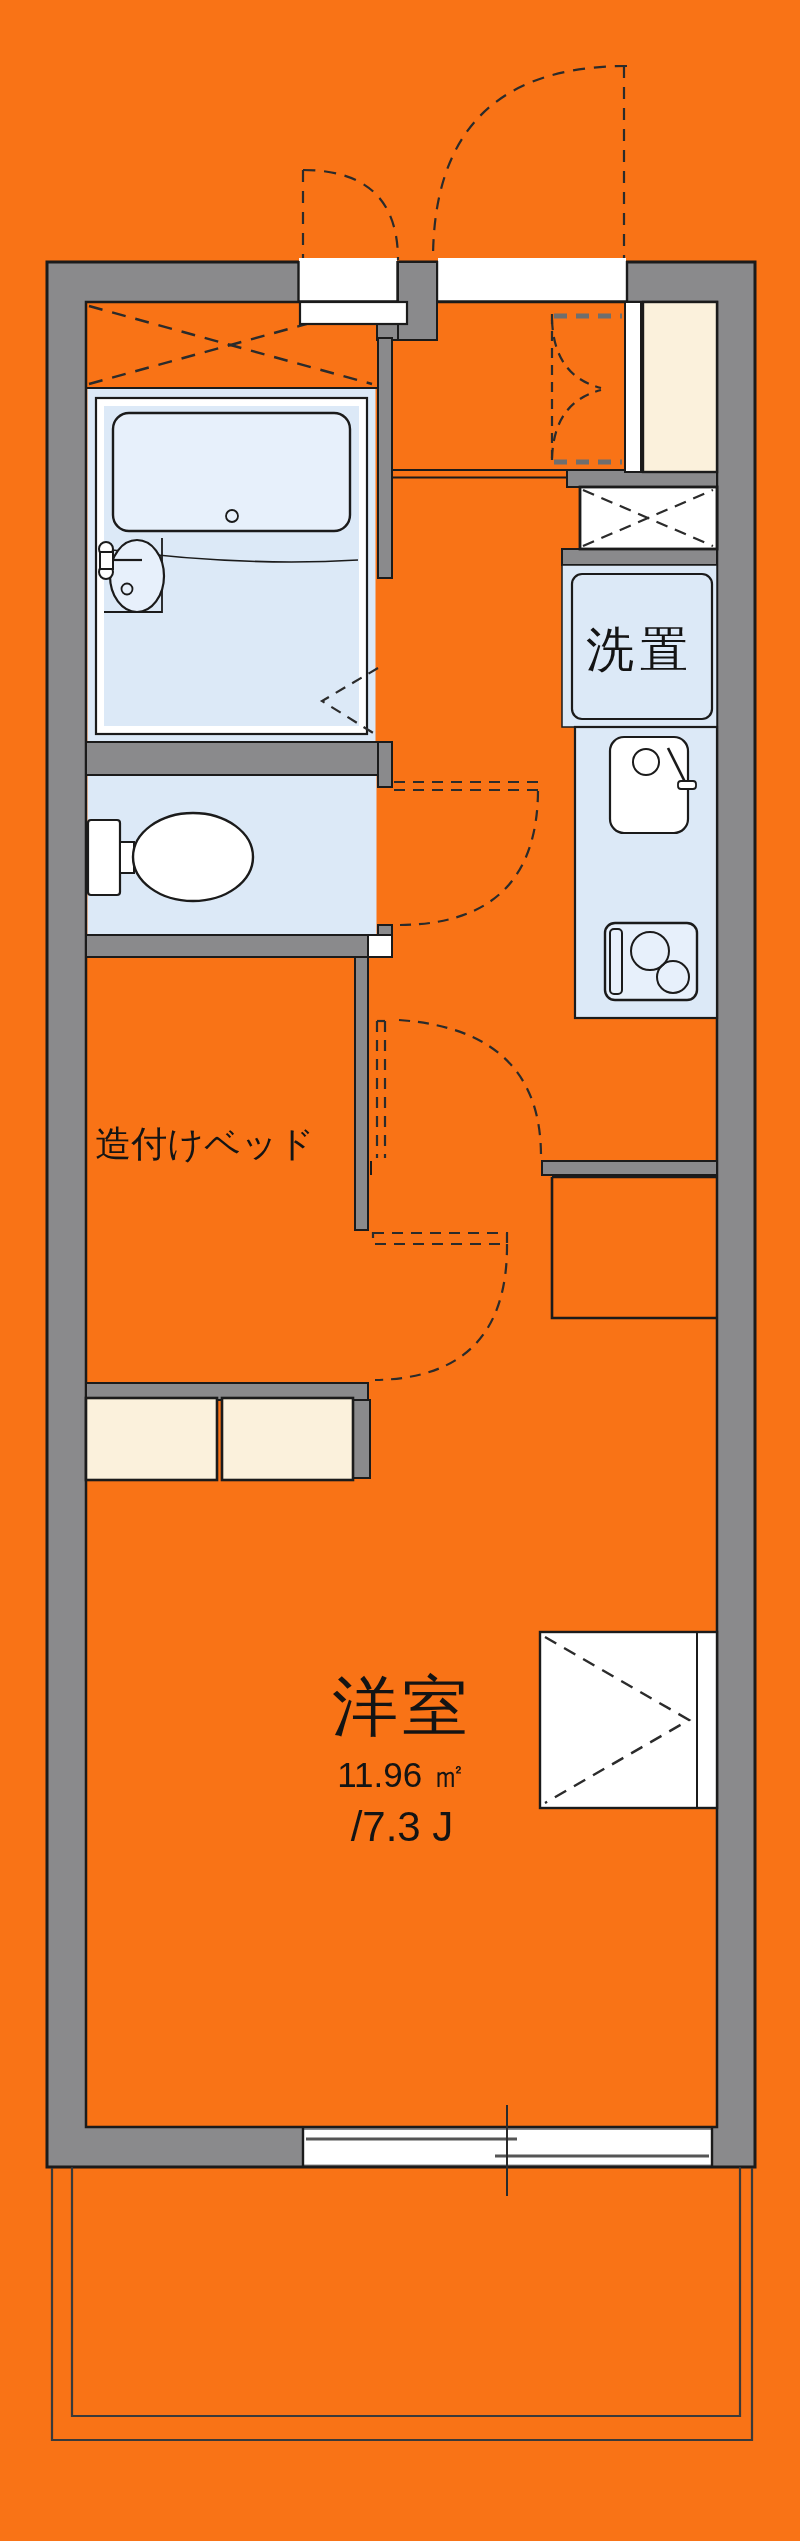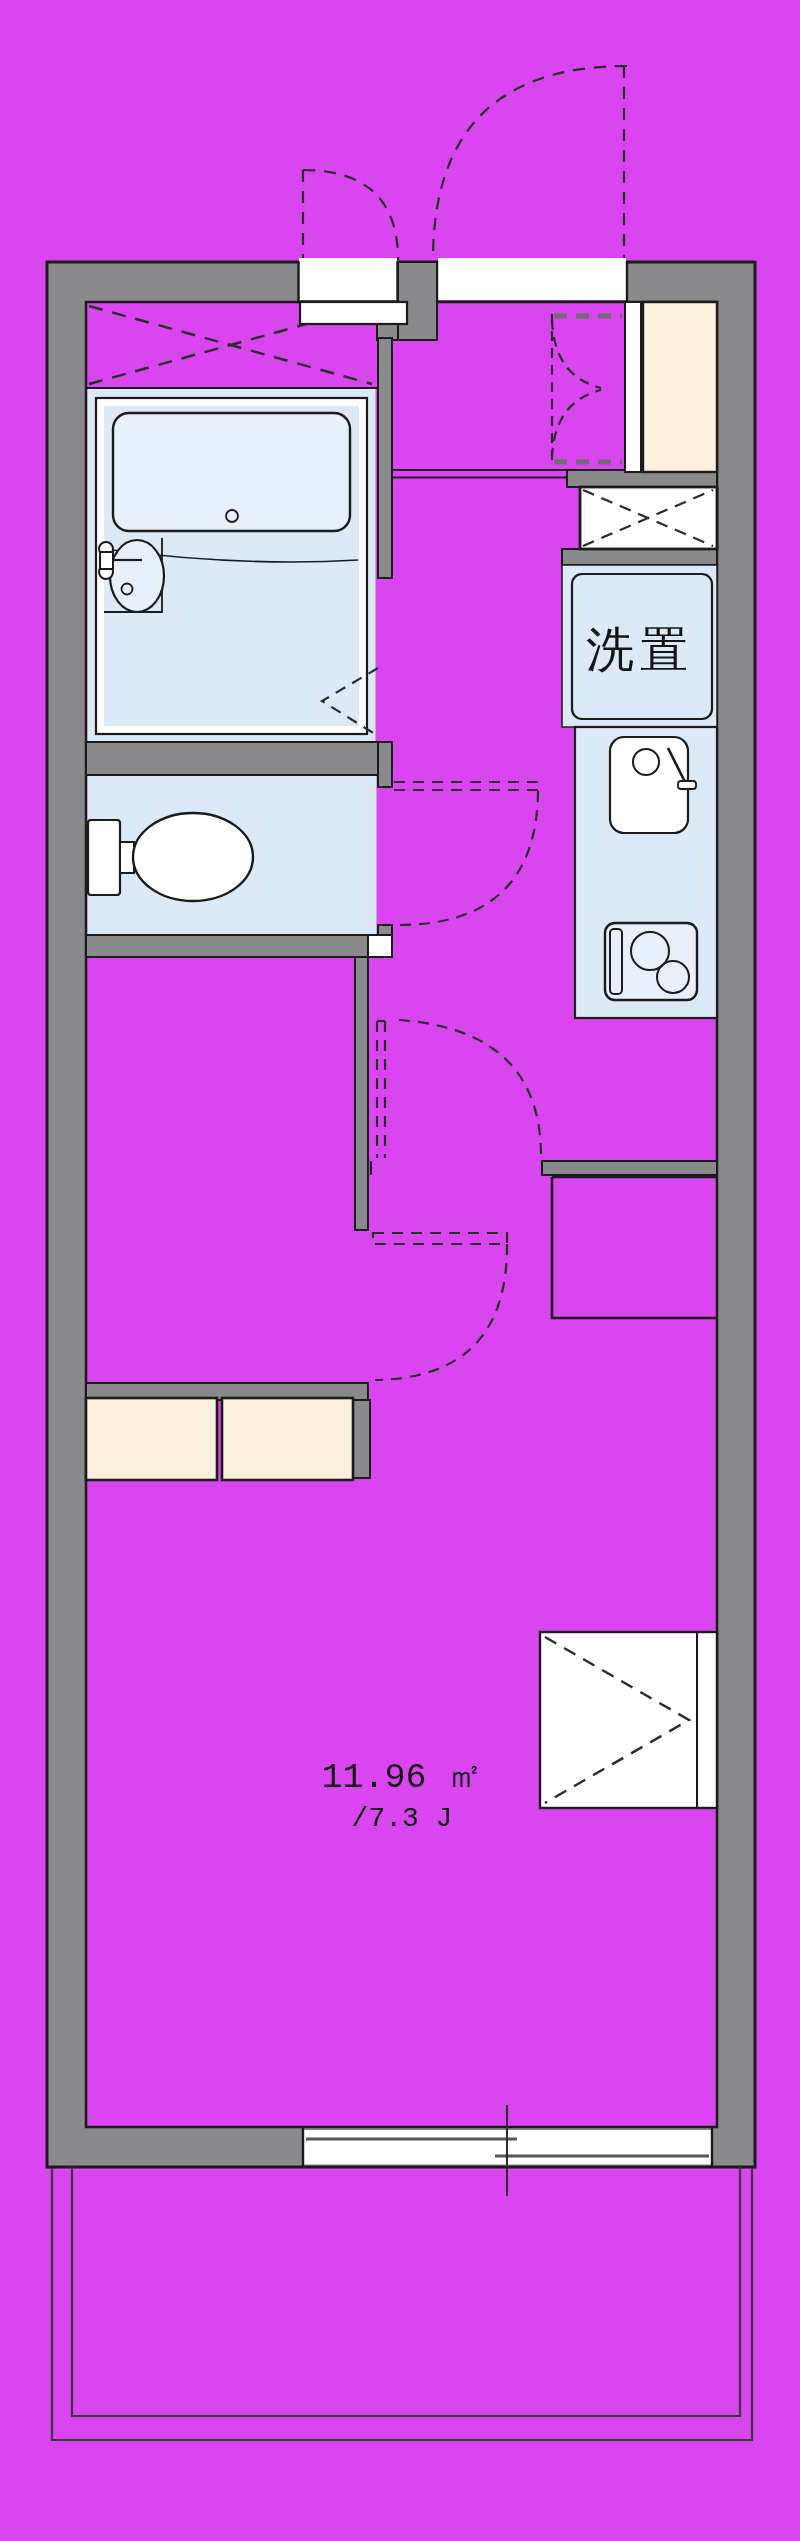"洗置" .plan { background: #d946ef -> #f97316; font-family: Liberation Mono, monospace -> Liberation Sans, sans-serif }
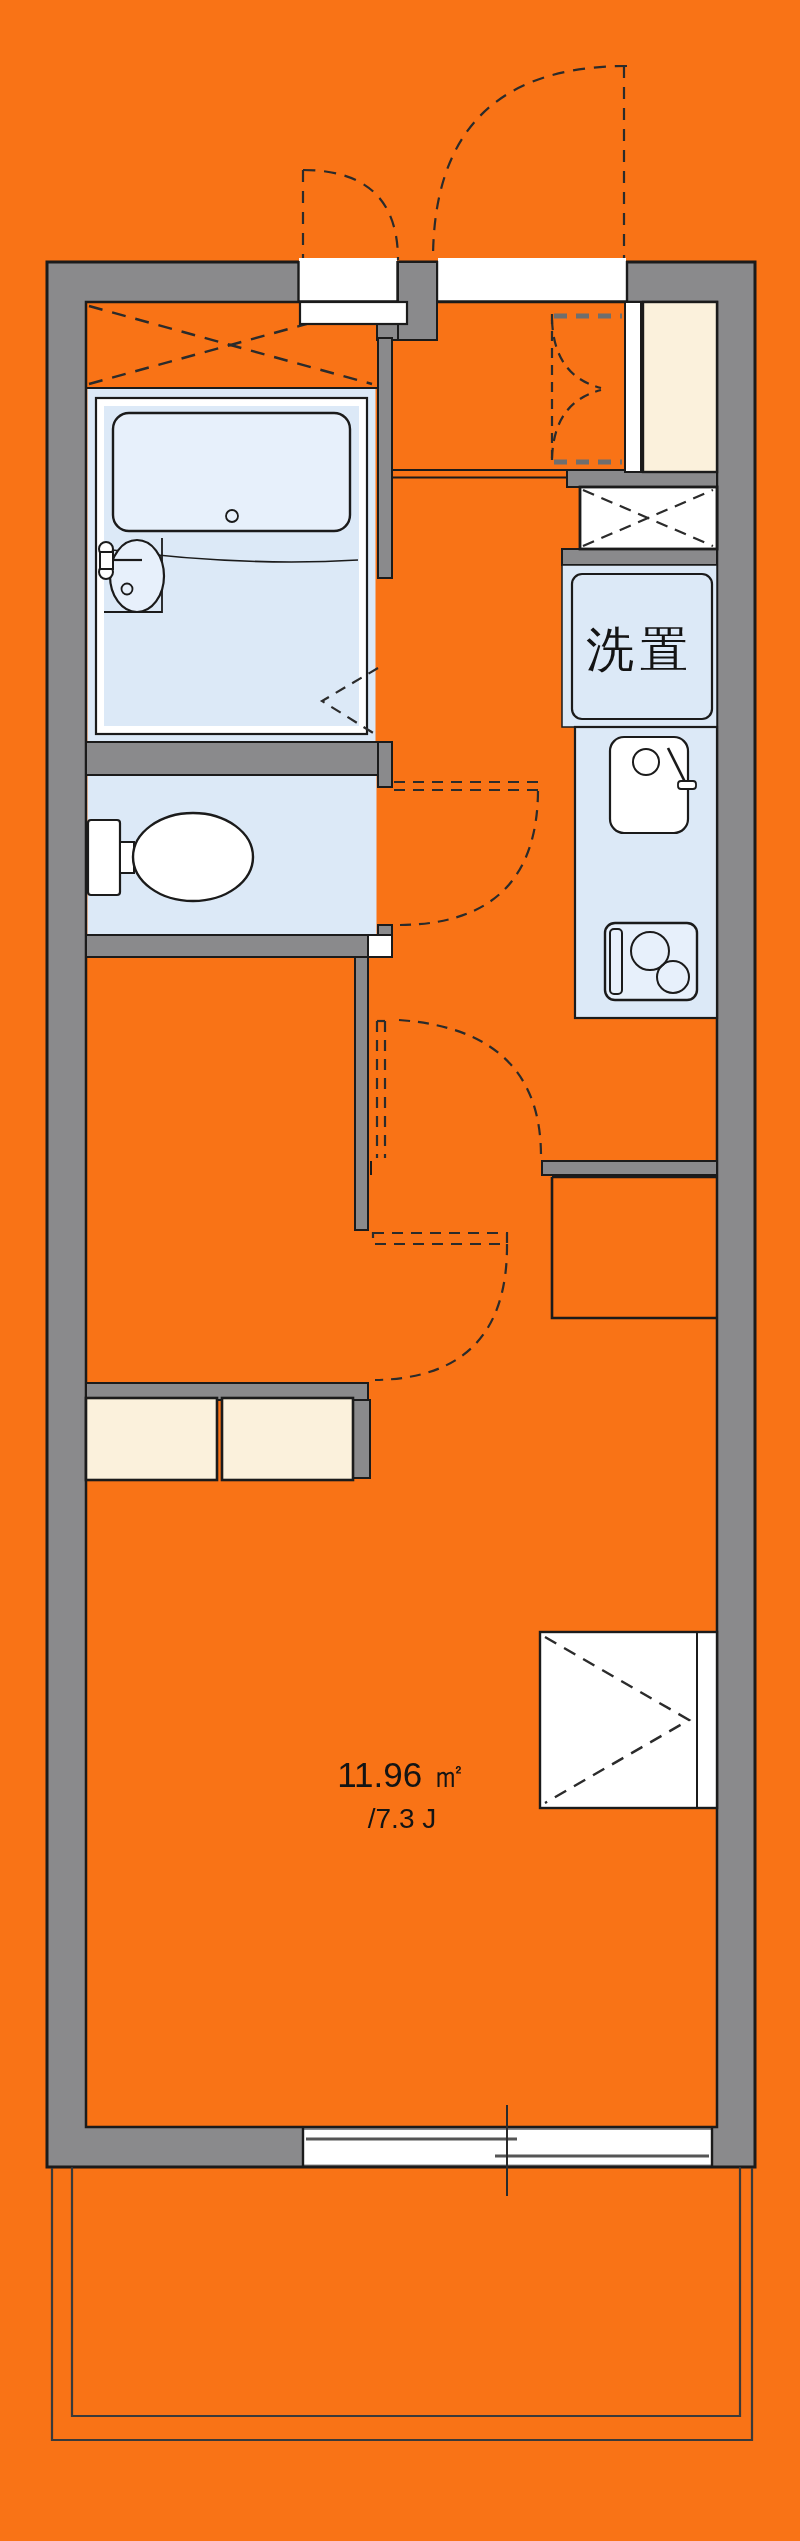"造付けベッド" div.label { html: none -> <div>造付けベッド</div> }
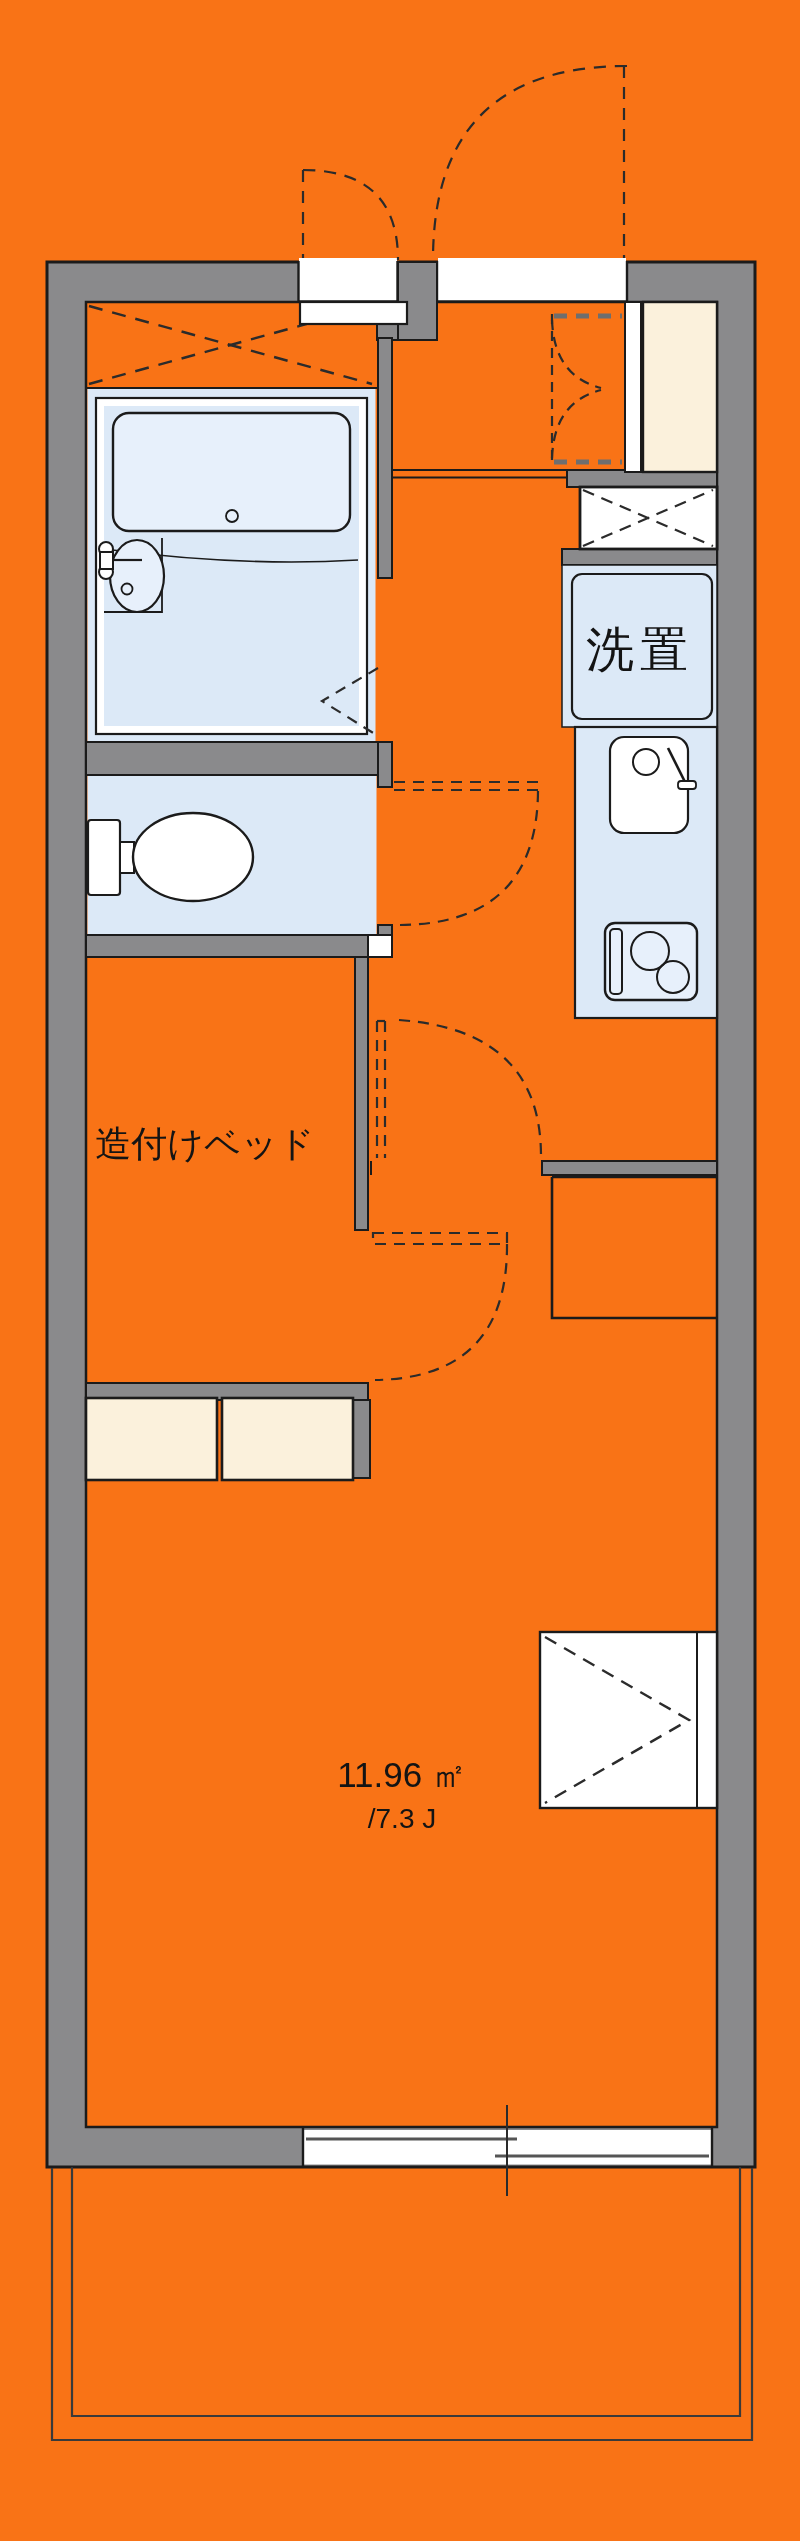"洋室" div.label { html: none -> <div>洋室</div> }
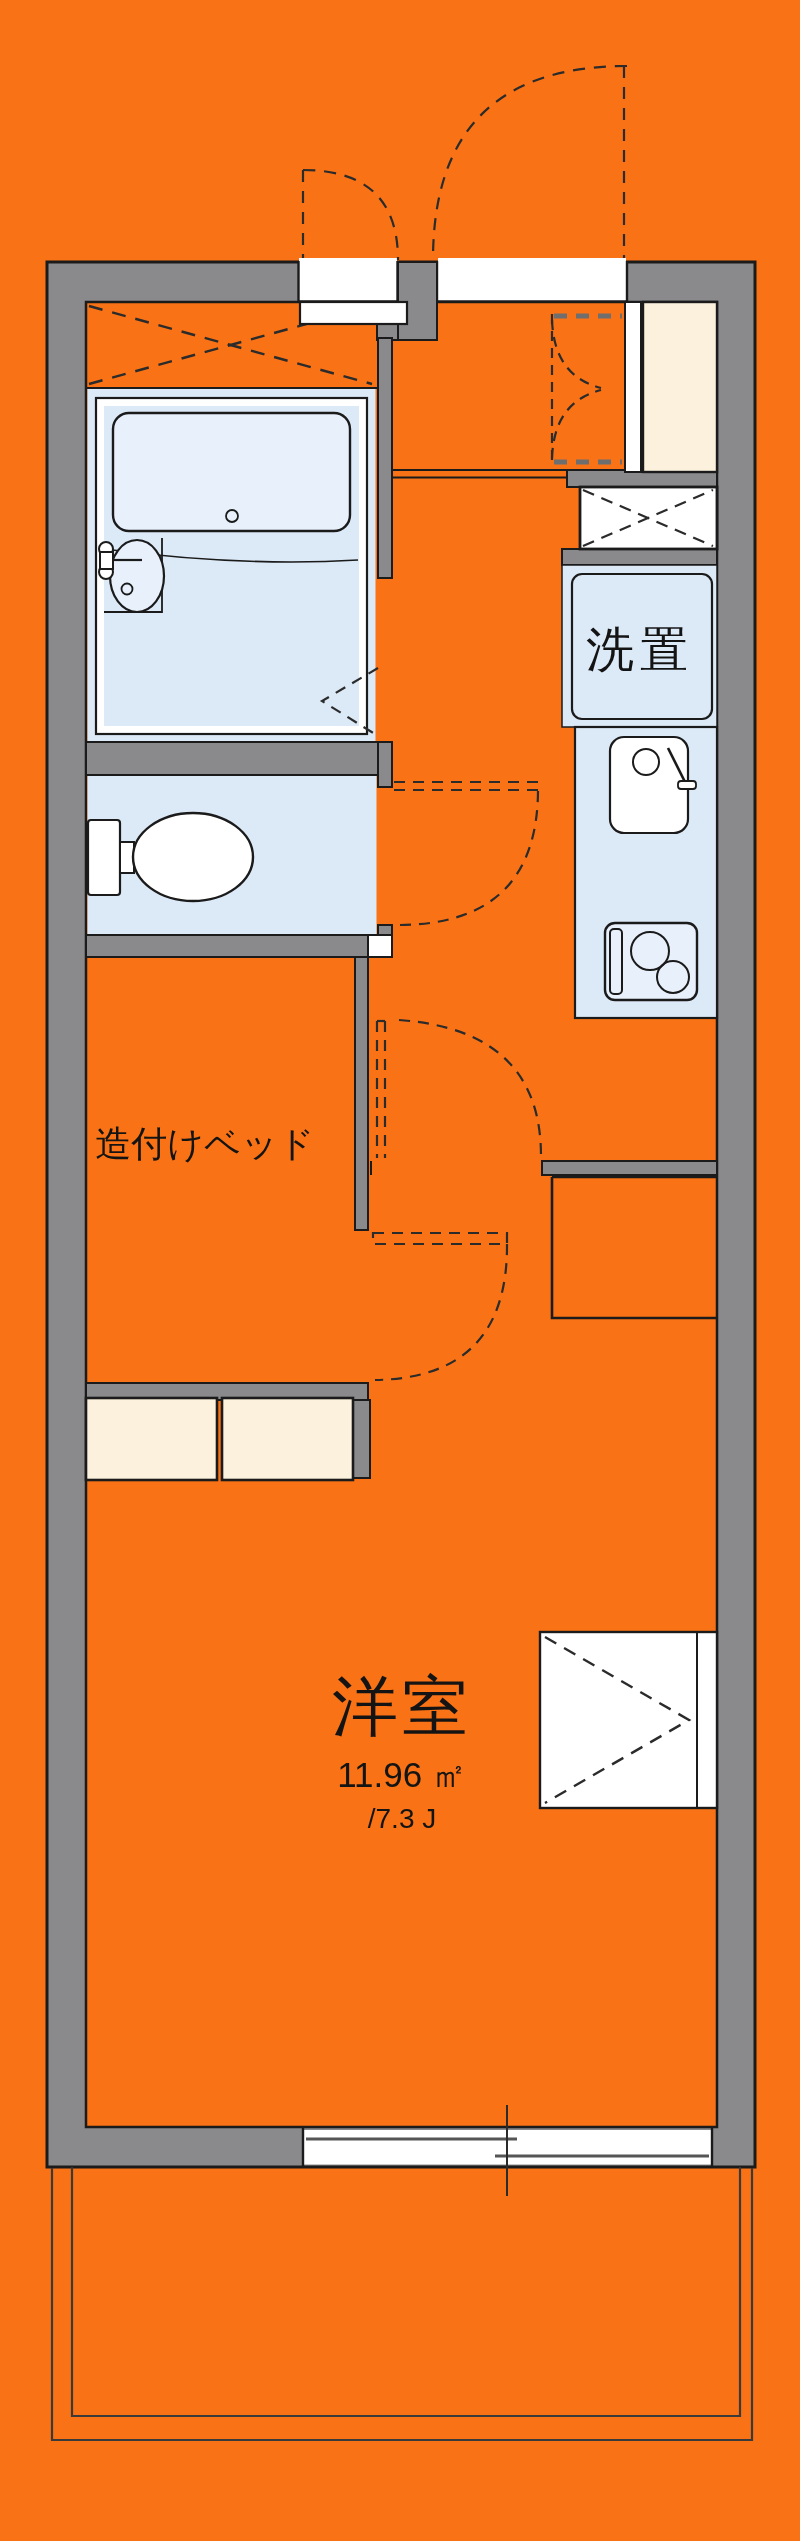"/7.3 J" .lbl-tatami { font-size: 28px -> 42px }
